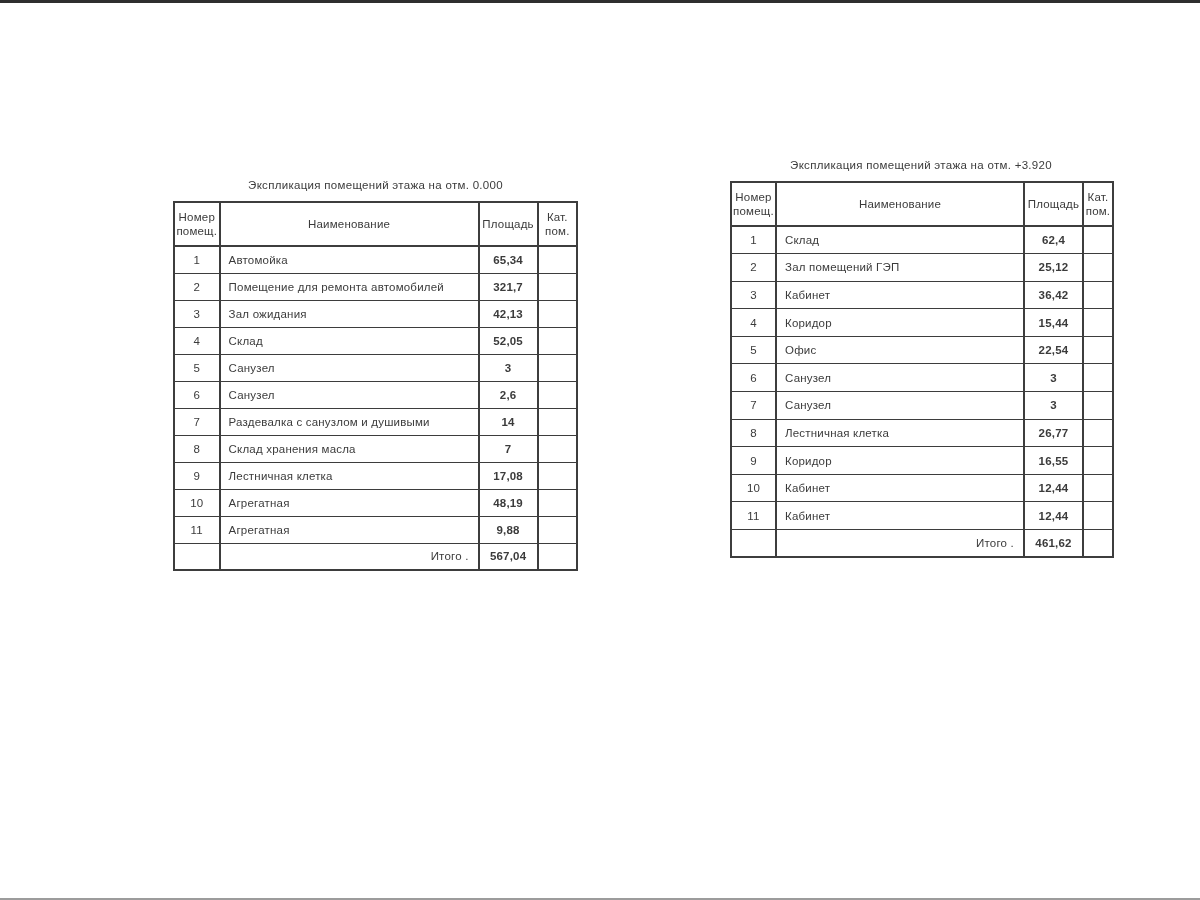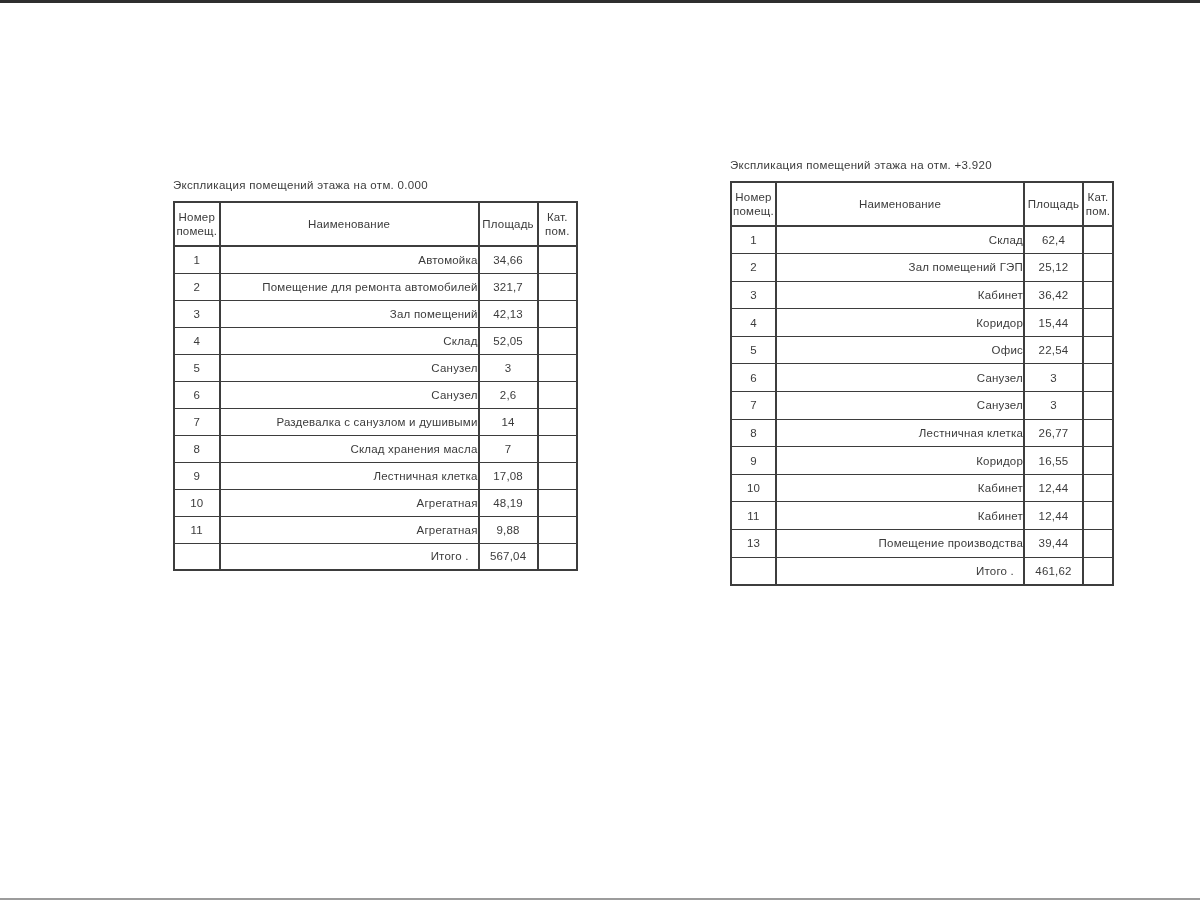"Экспликация помещений этажа на отм." .tbl-title { text-align: none -> center }
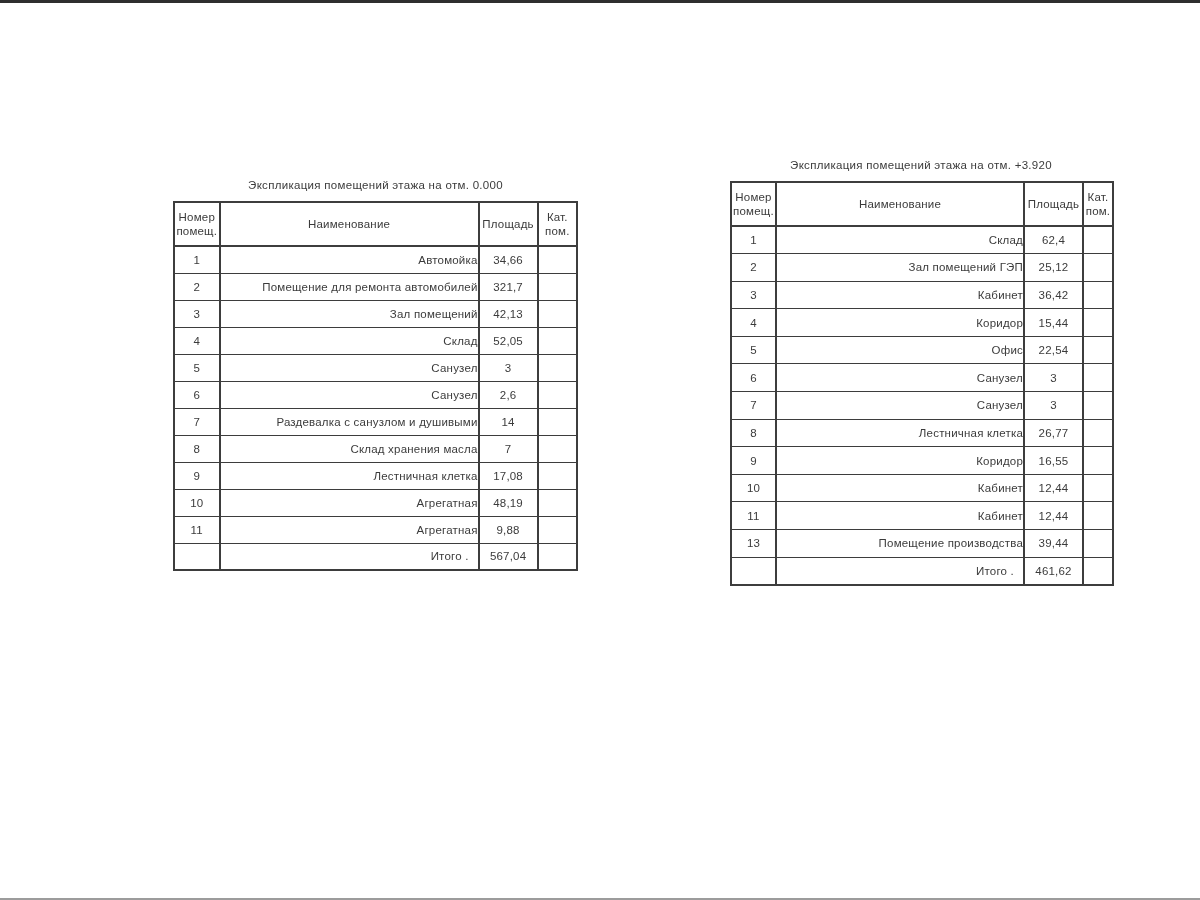"Склад" .c-name { text-align: right -> left }
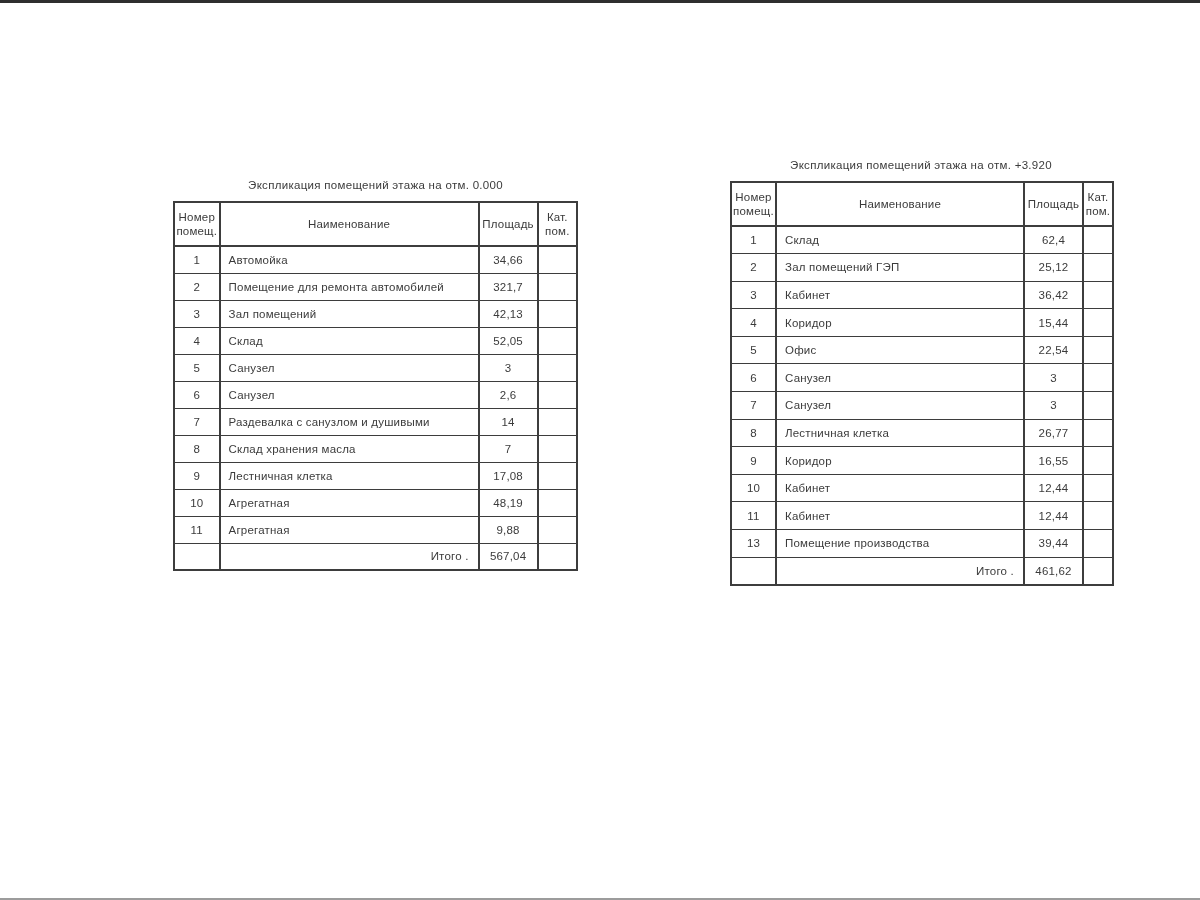"62,4" .c-area { font-weight: none -> bold }
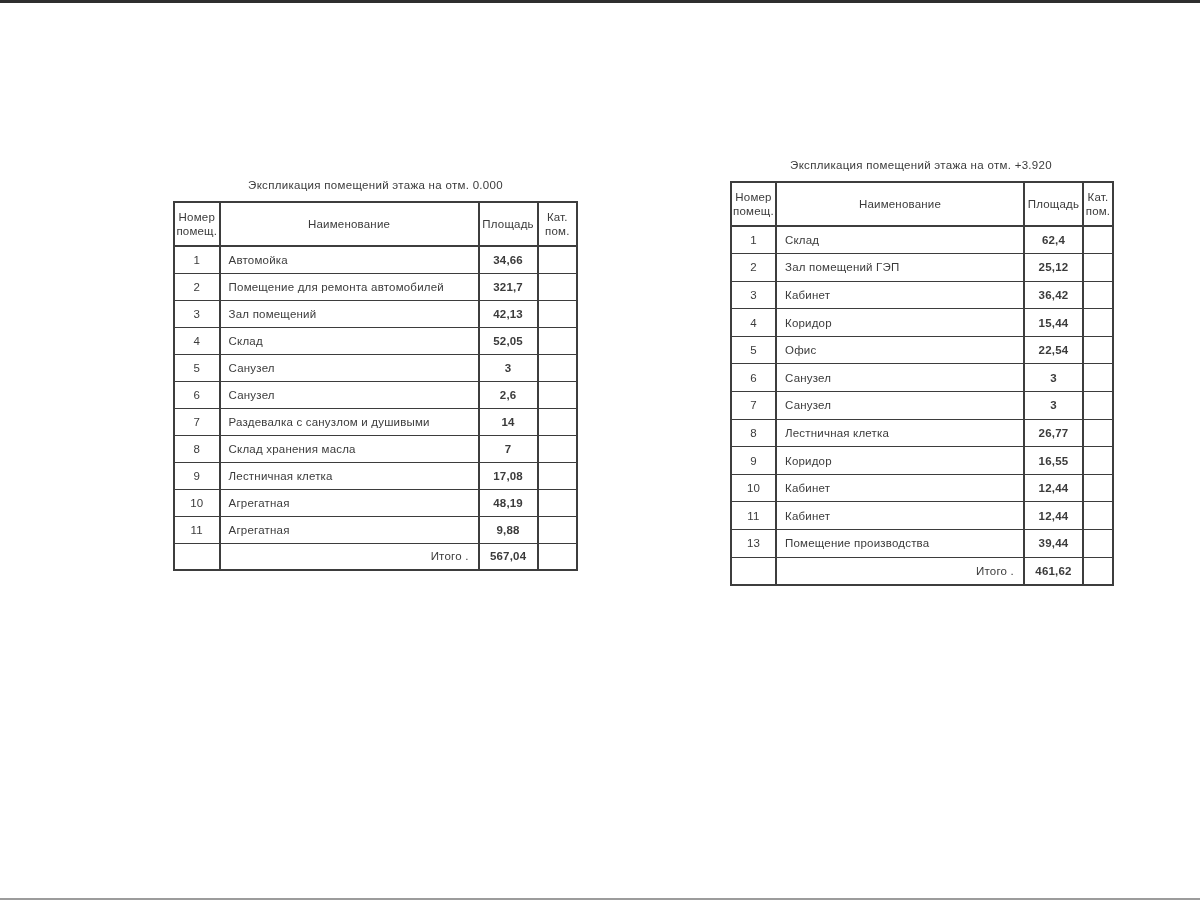"34,66" td.c-area { text: 34,66 -> 65,34 }
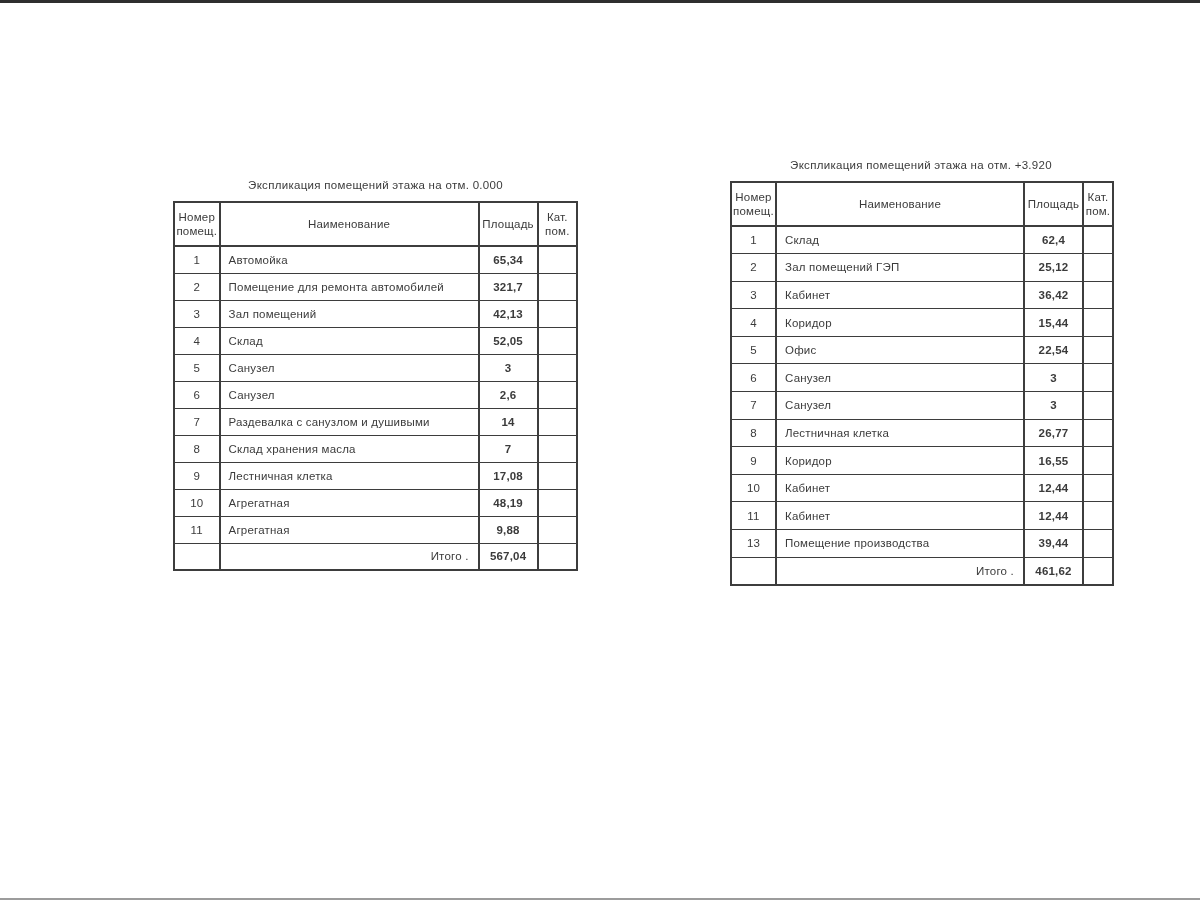"Зал помещений" td.c-name { text: помещений -> ожидания }
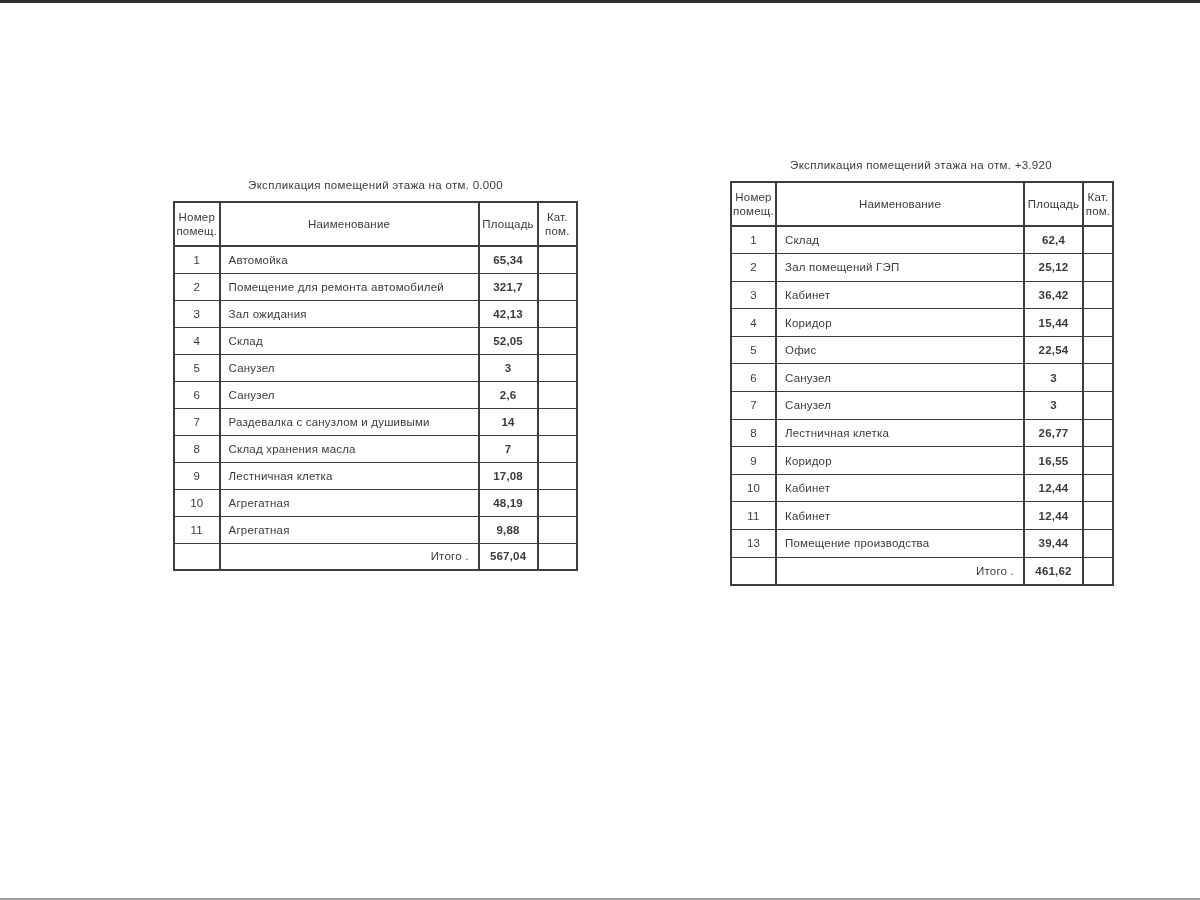"13" tr { html: <tr> <td>13</td> <td>Помещение производства</td> <td>39,44</td> <td></td> </tr> -> none }
